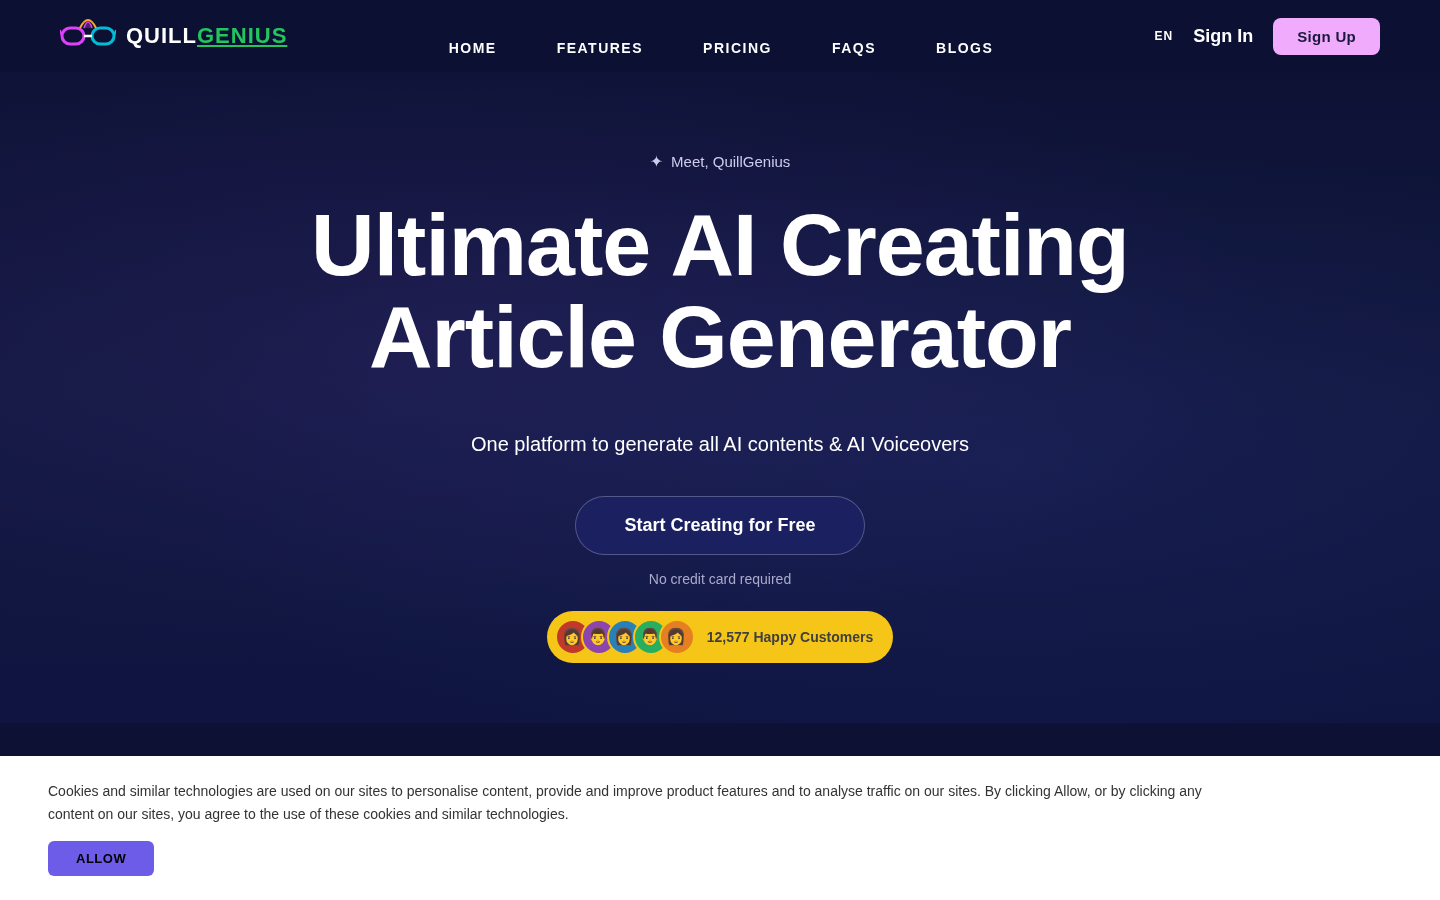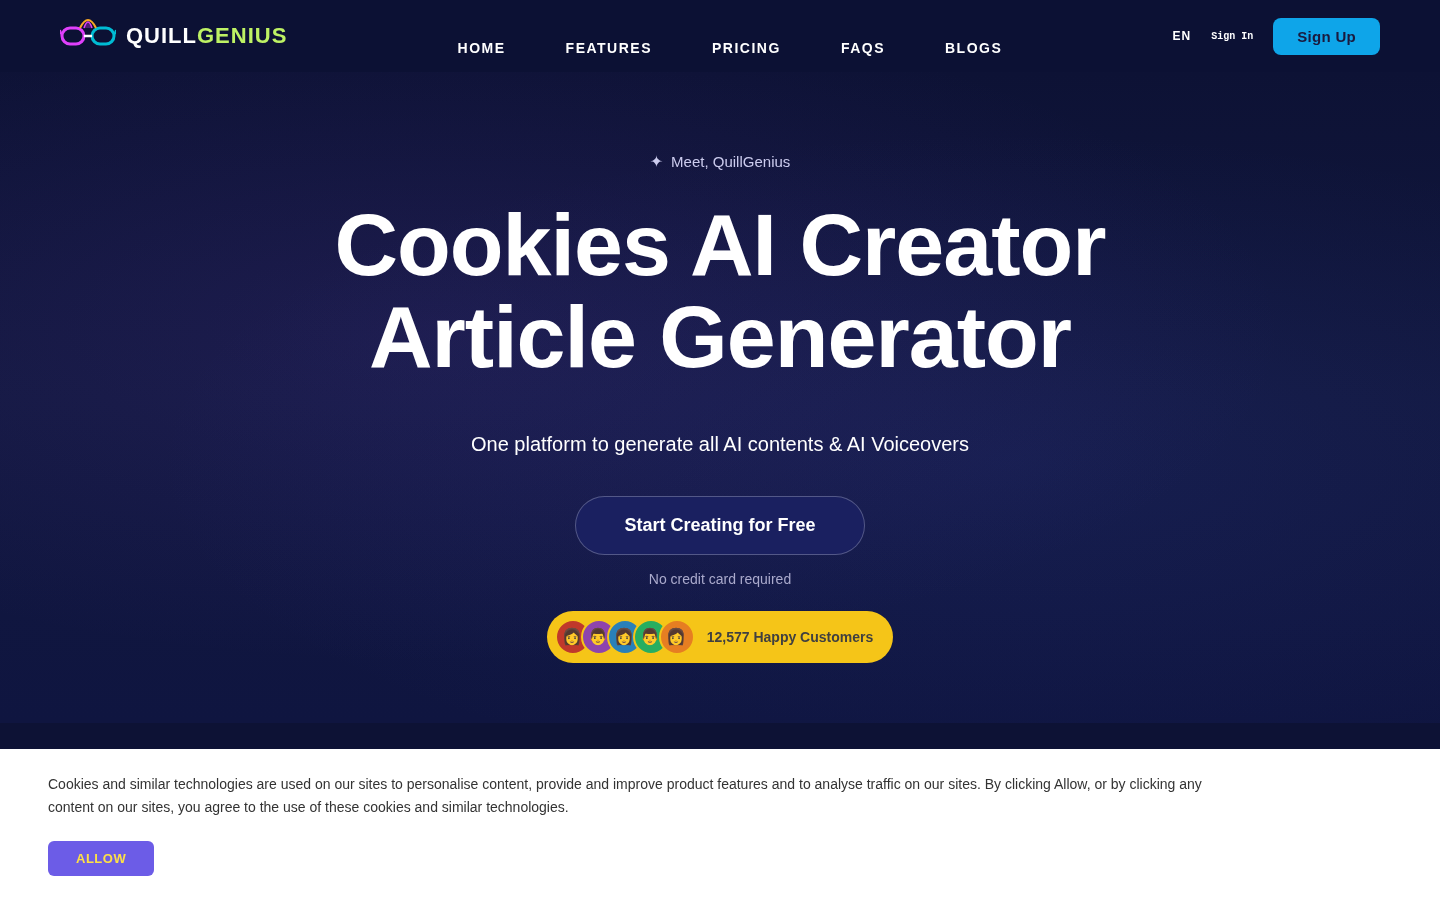"GENIUS" .logo-genius { color: #bef264 -> #22c55e; text-decoration: none -> underline }
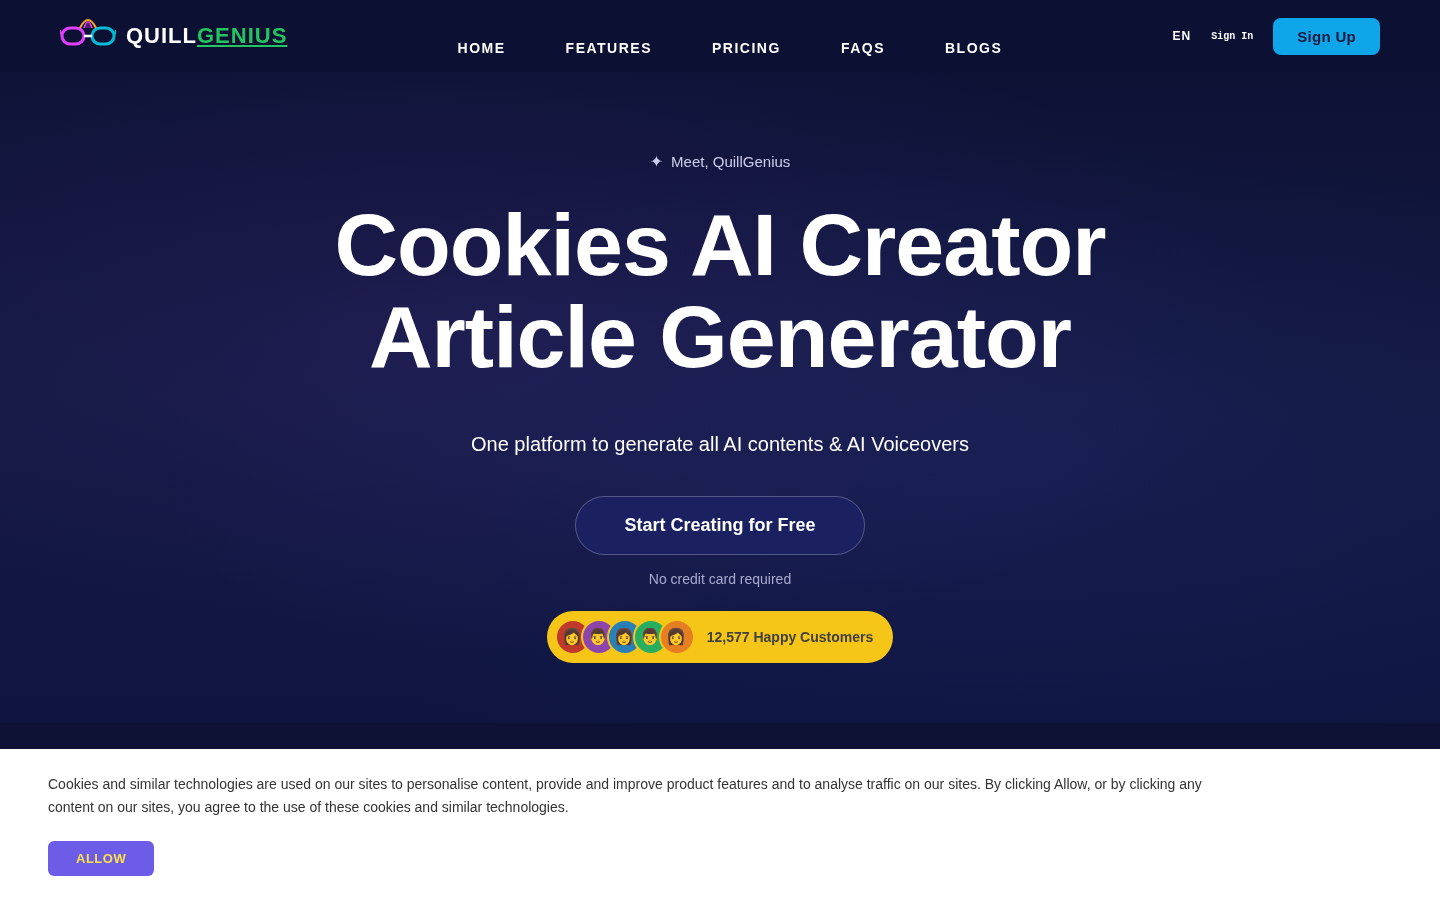"Sign In" .sign-in-link { font-family: Liberation Mono, monospace -> none; font-size: 10px -> 18px }
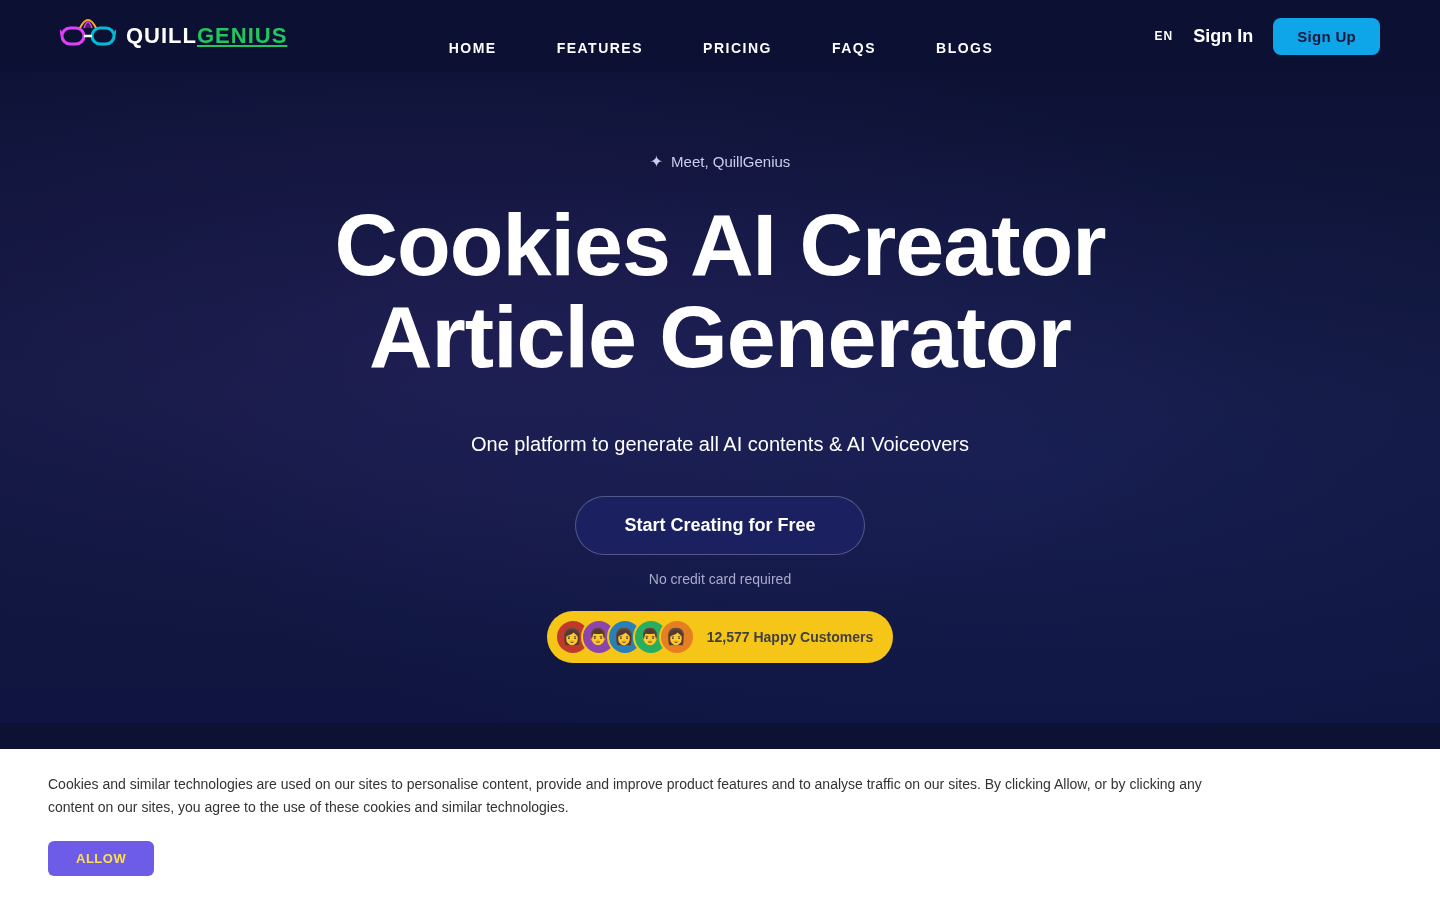"Sign Up" .sign-up-btn { background: #0ea5e9 -> #f0abfc }
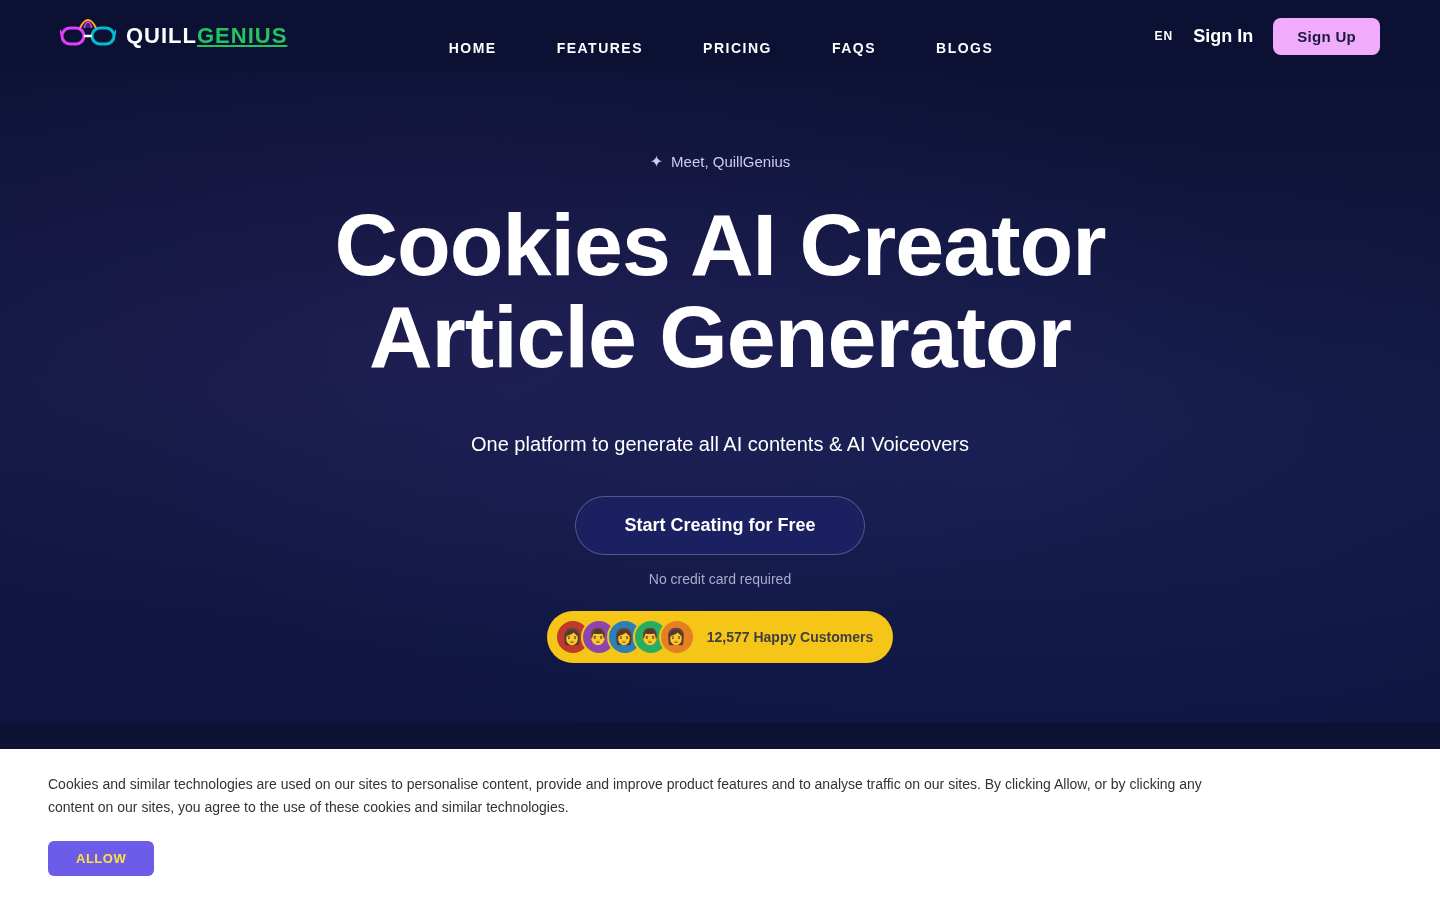"Cookies AI Creator" span { text: Cookies AI Creator -> Ultimate AI Creating }
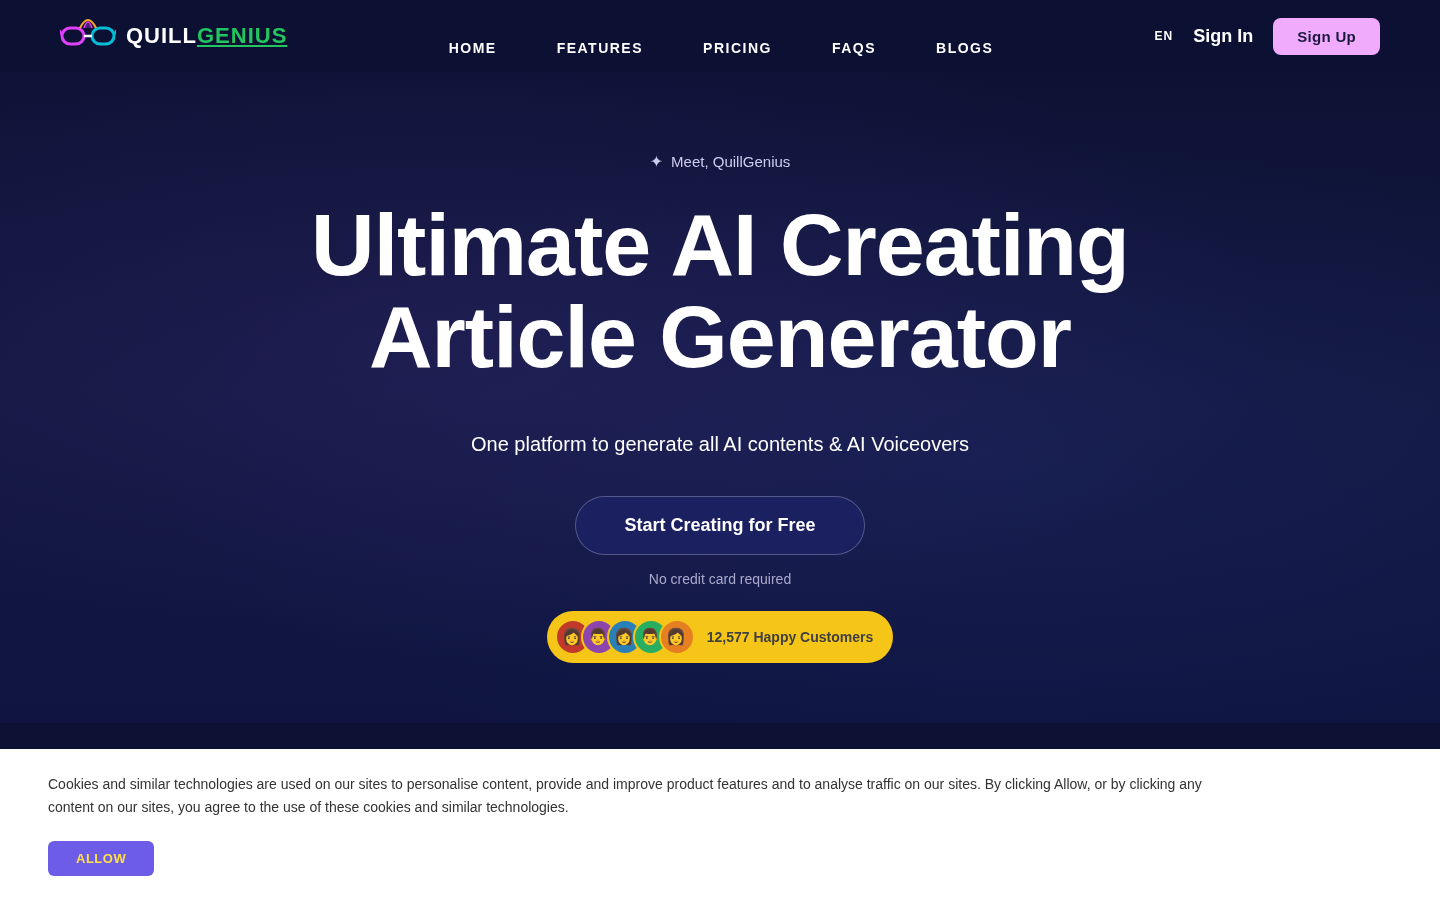"Cookies and similar technologies are" .cookie-banner { gap: 23px -> 16px }
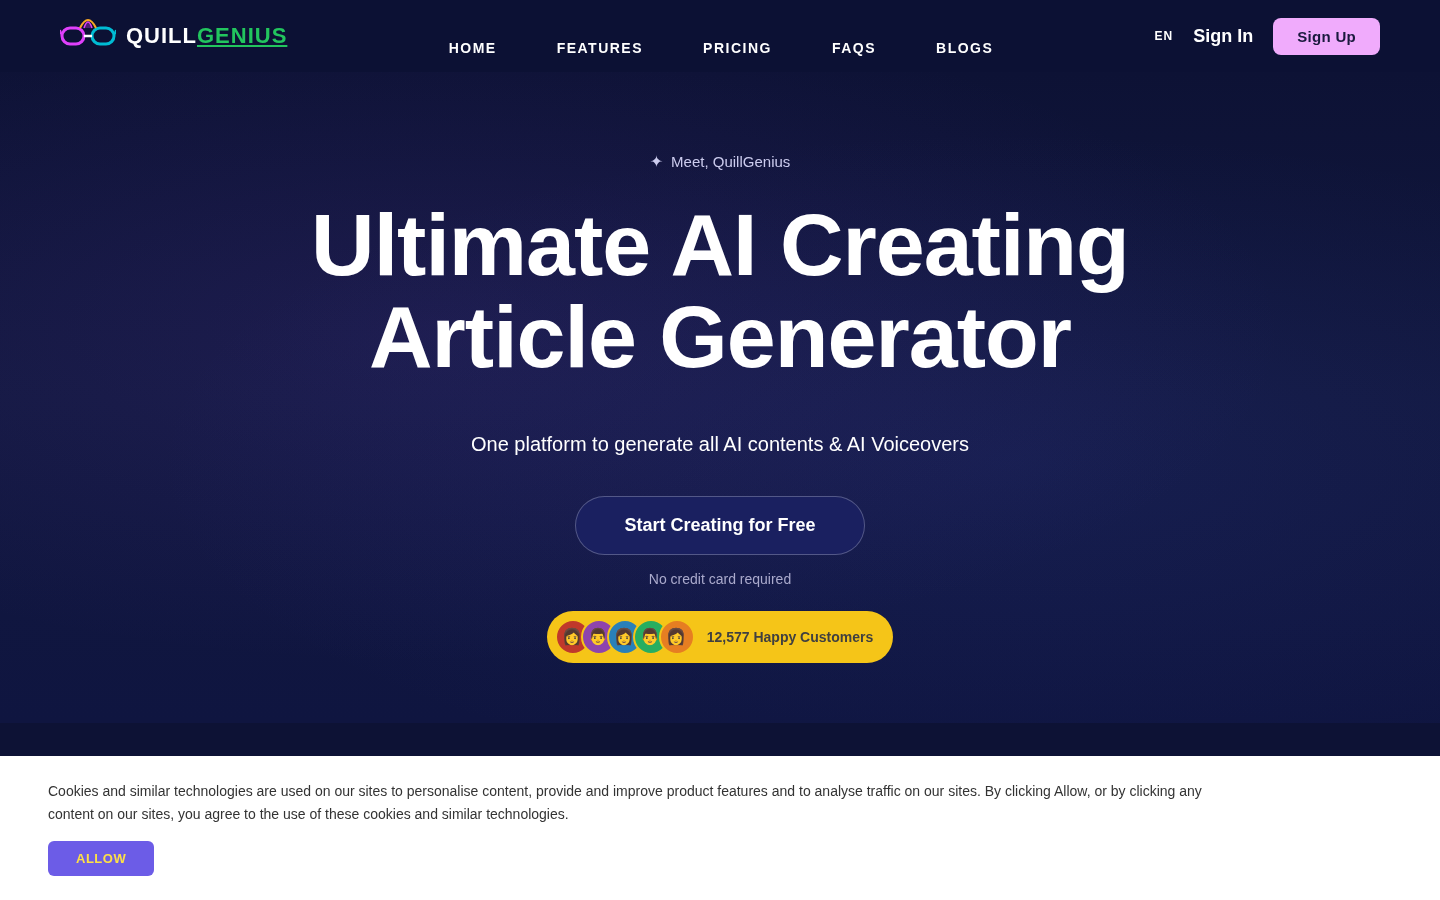"ALLOW" .allow-btn { color: #fde047 -> #000000 }
